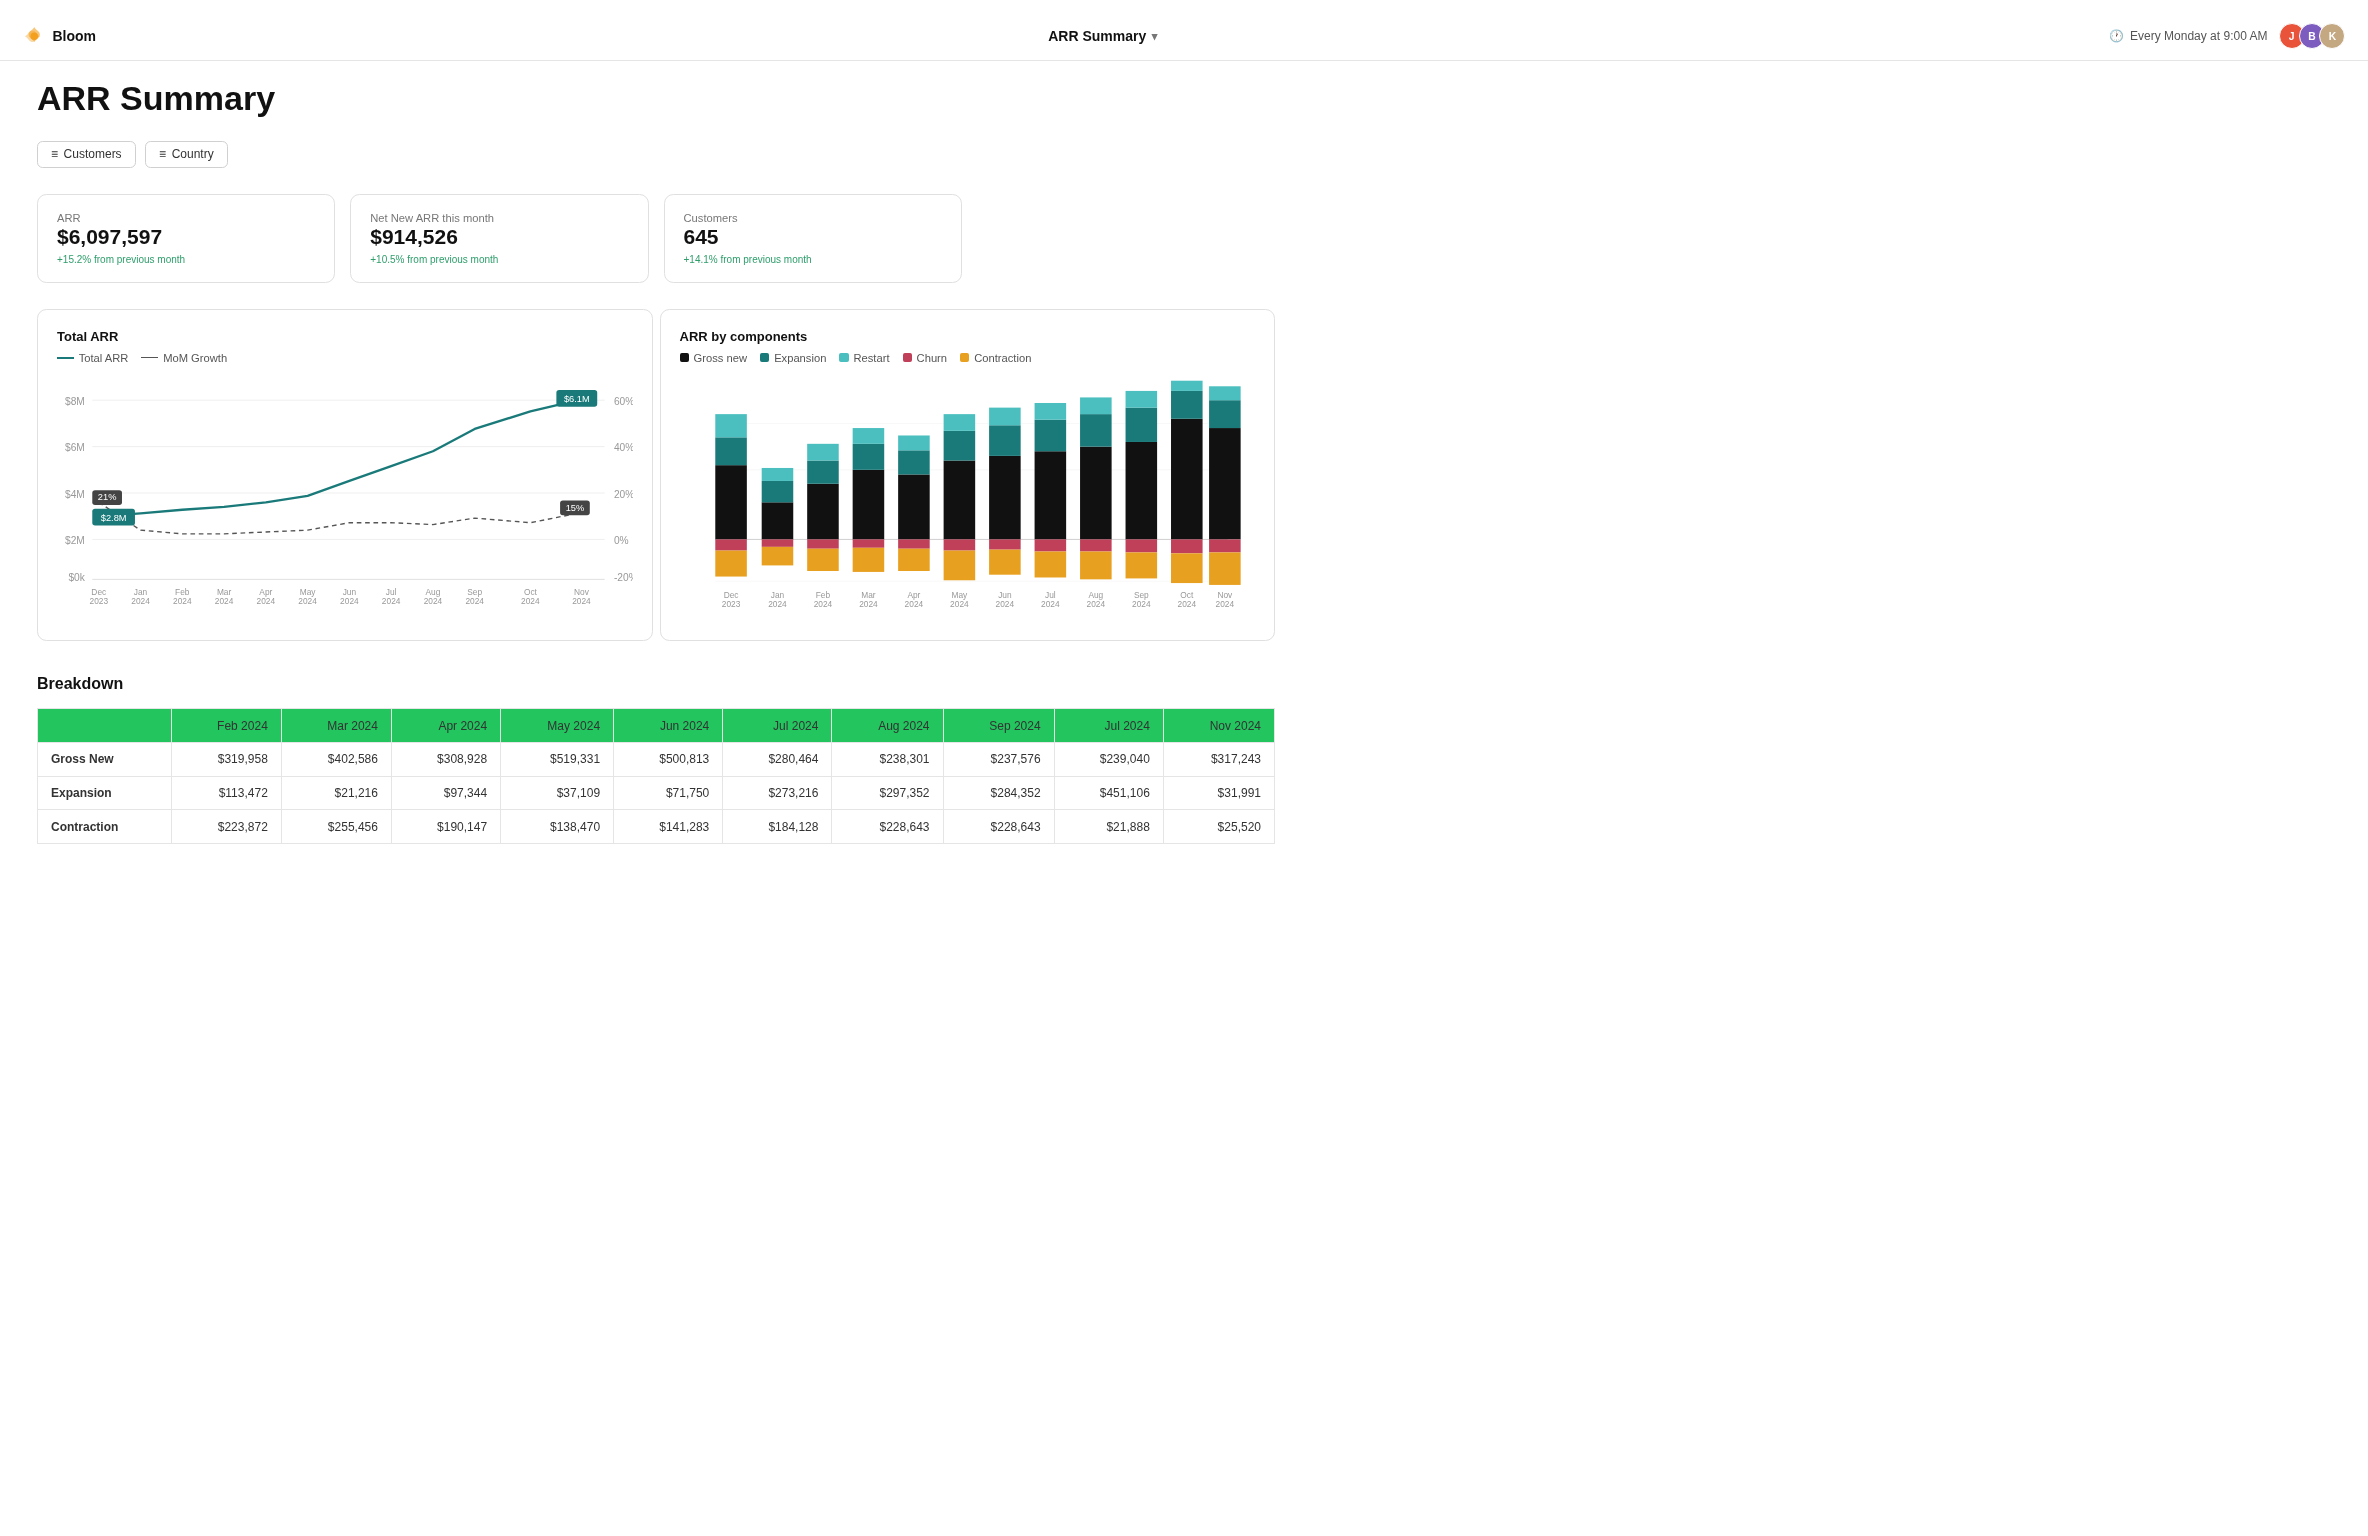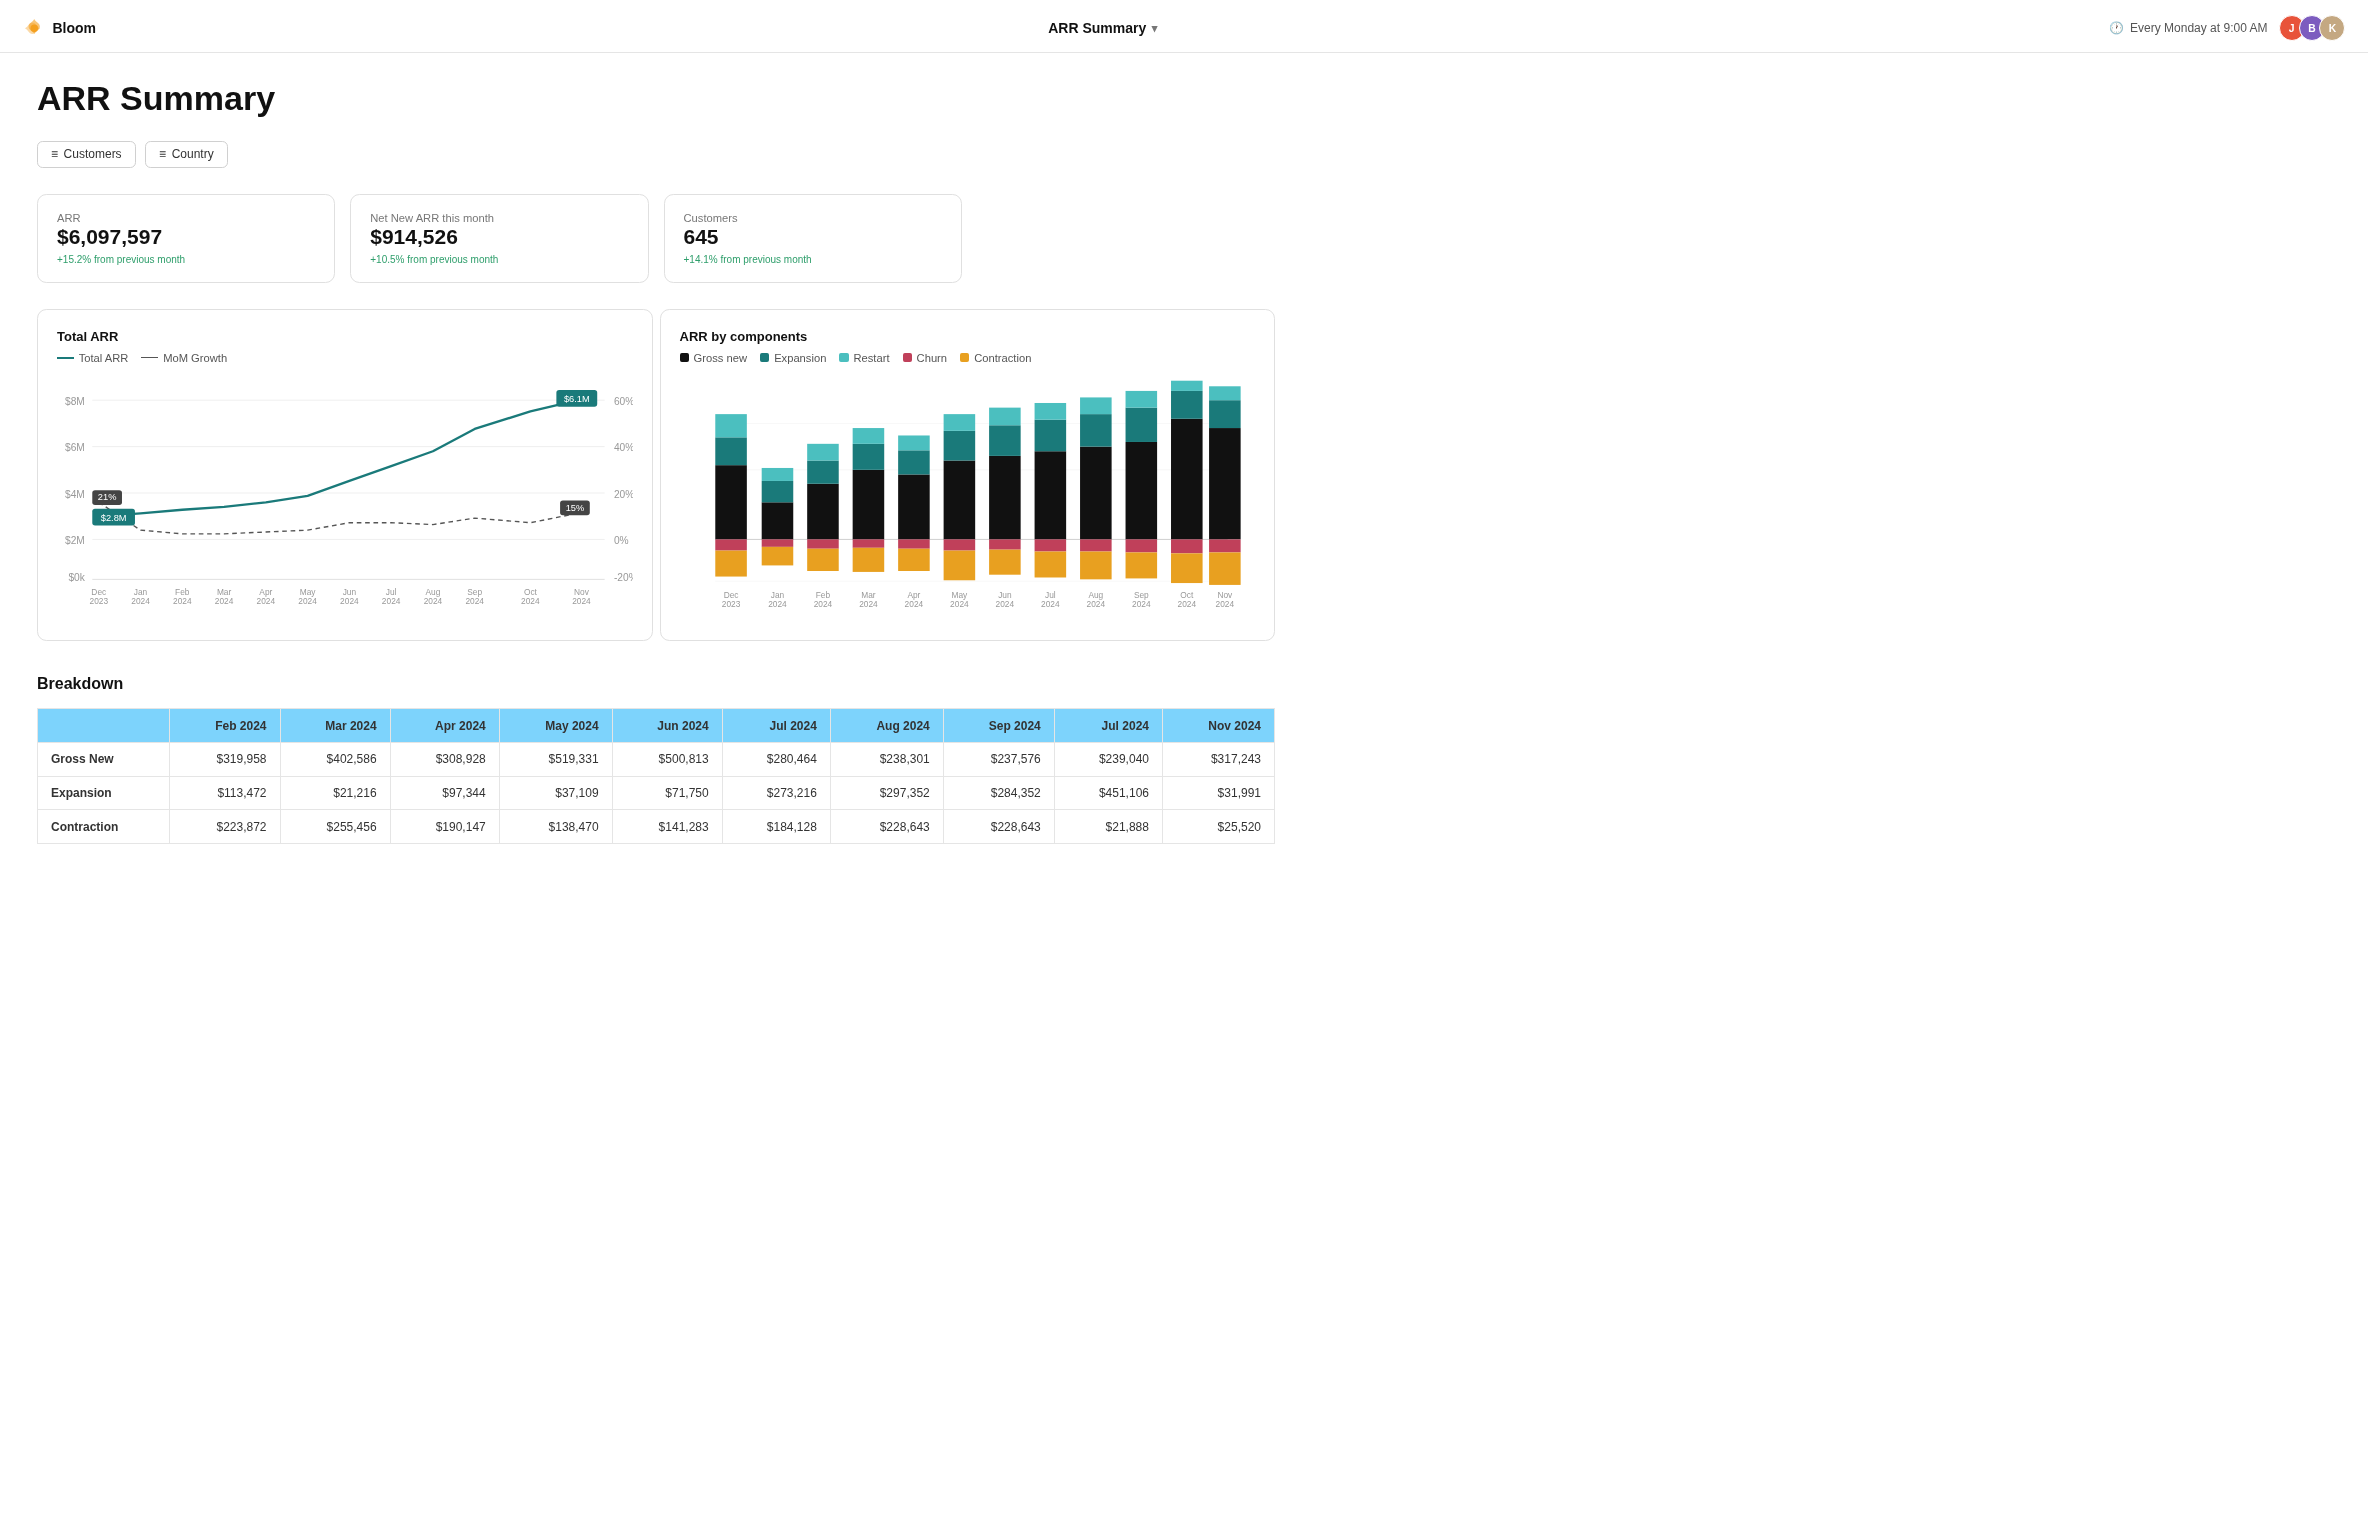"Bloom" .header { top: 4px -> 12px }
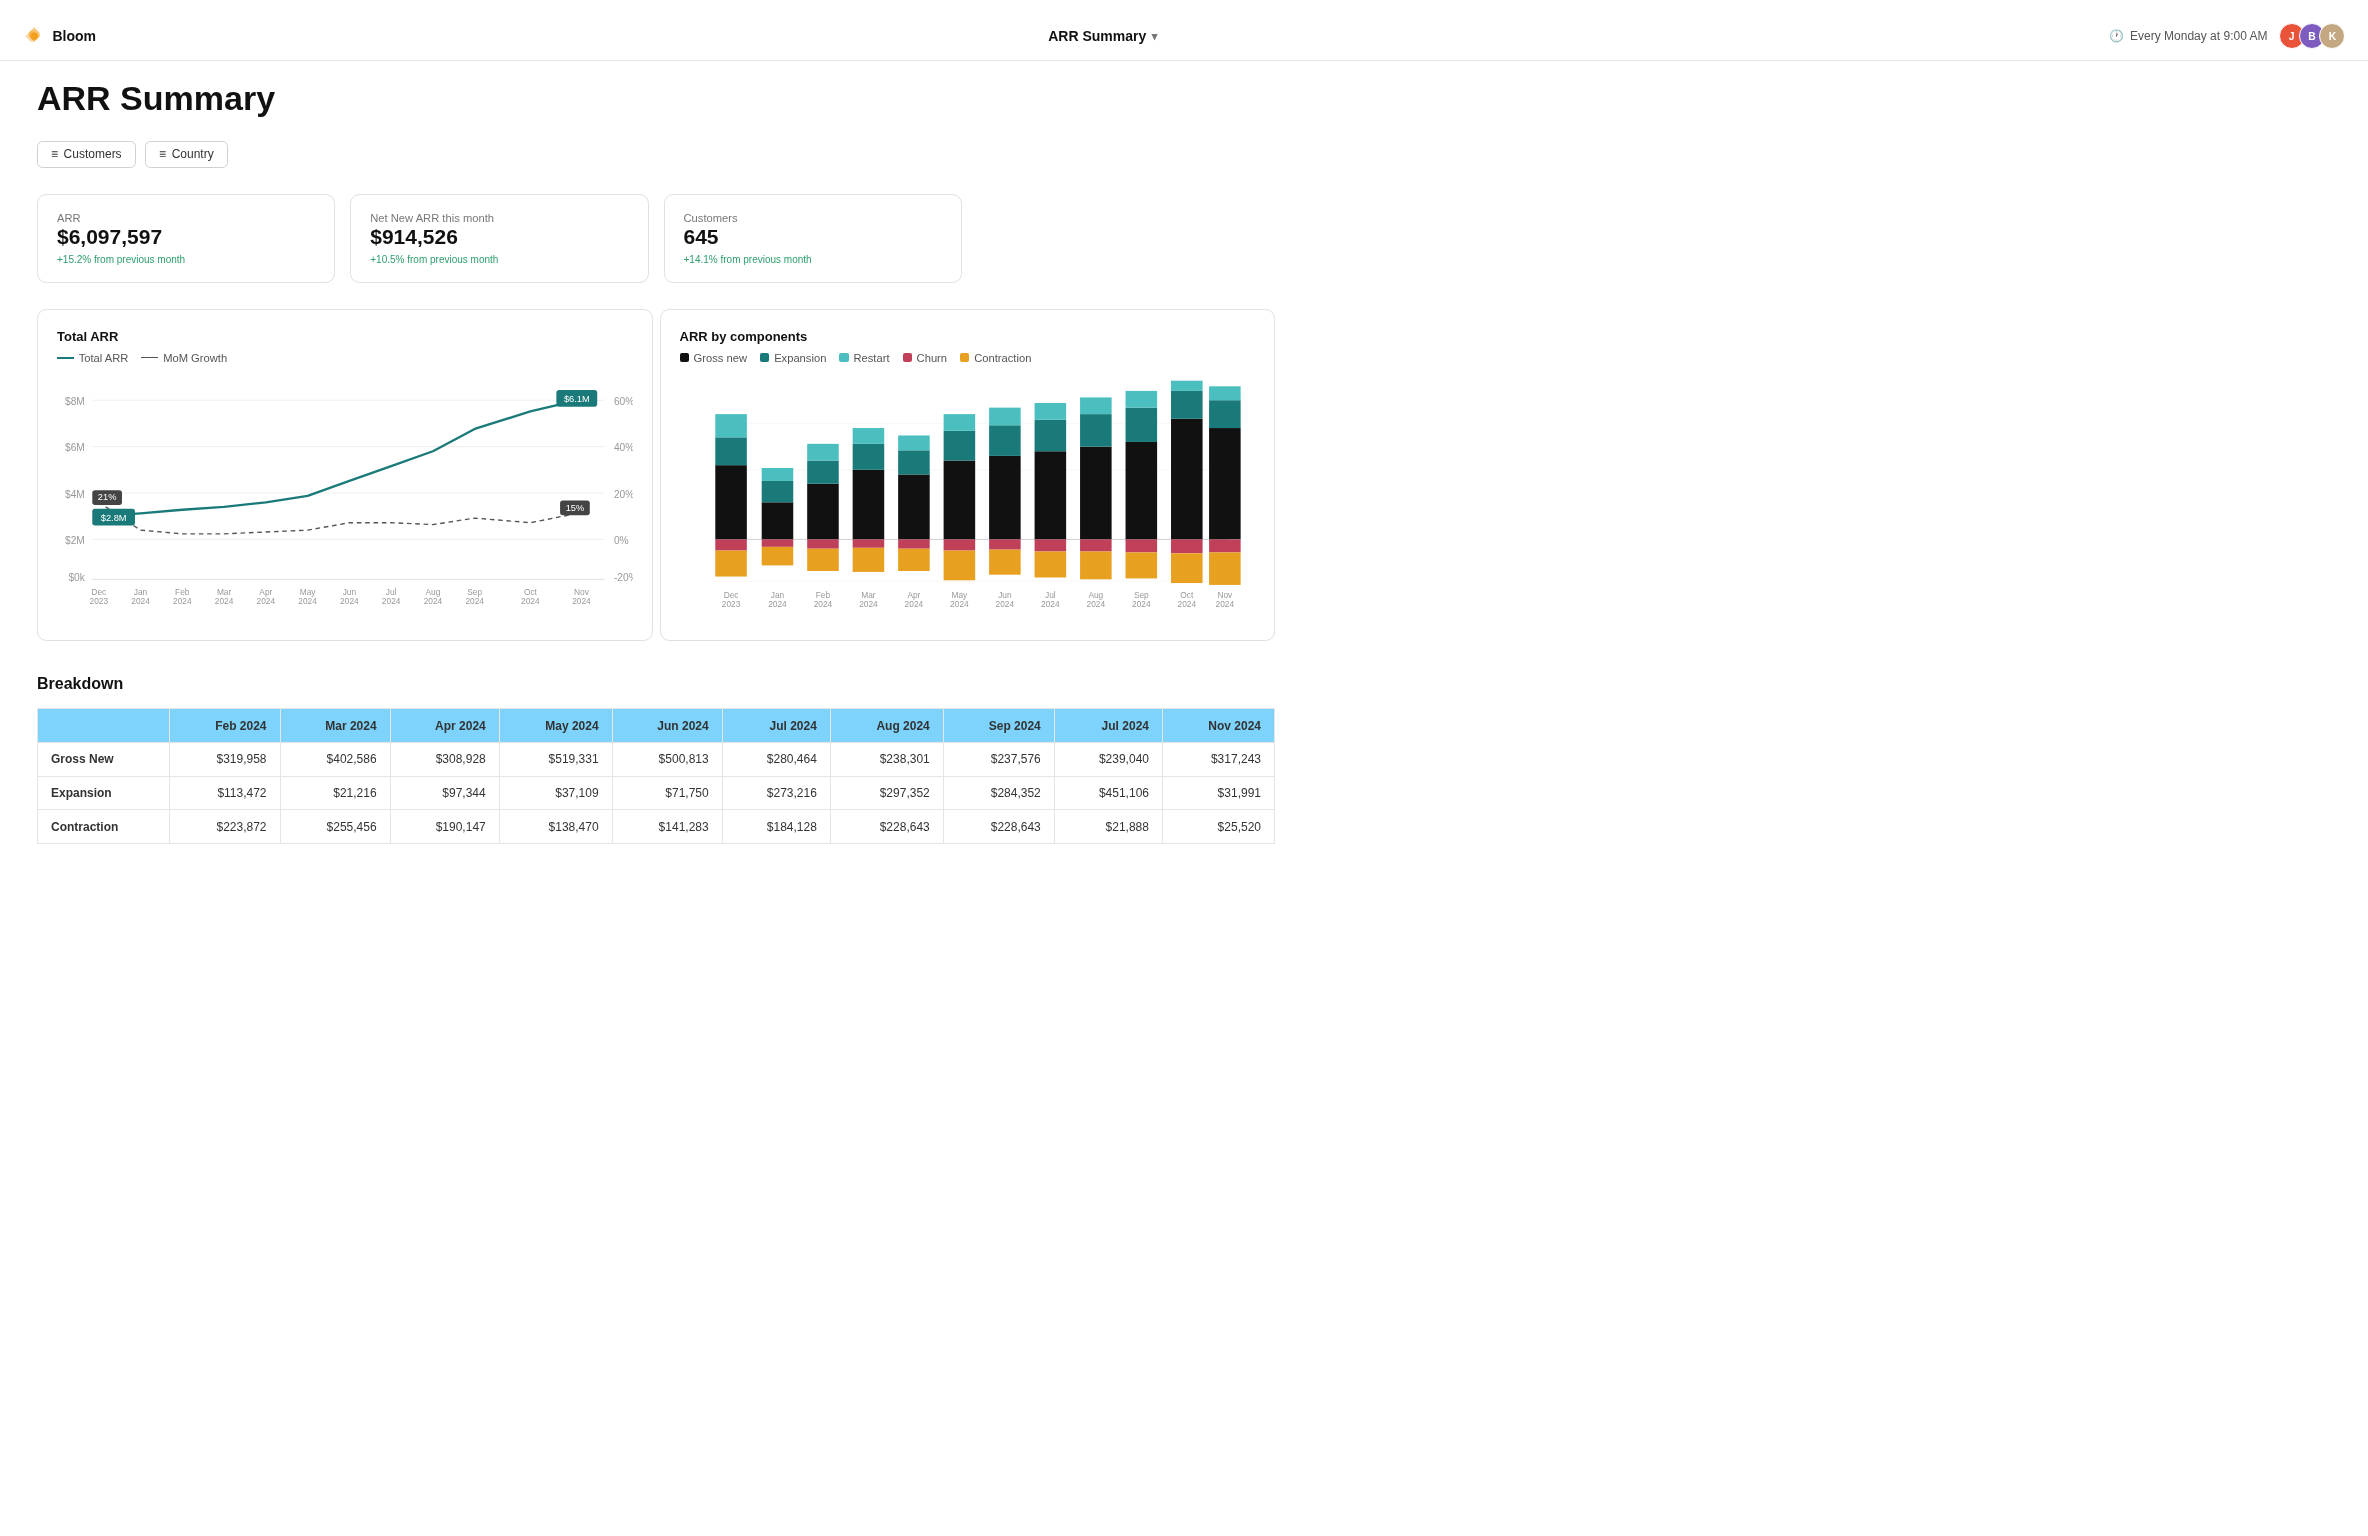"Feb 2024" .breakdown-table th { background: #7dd3fc -> #22c55e; font-weight: 700 -> 400 }
